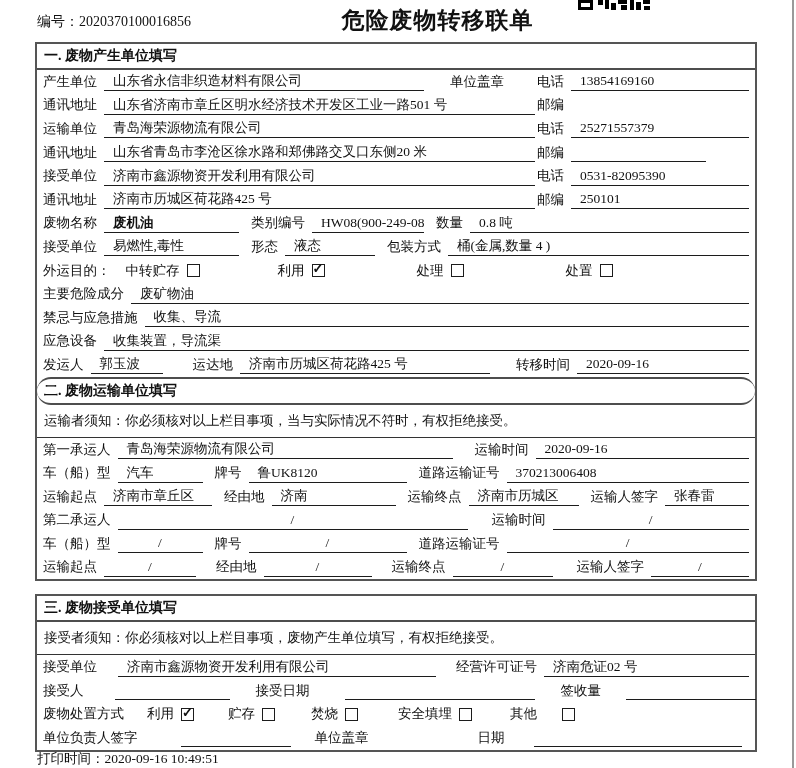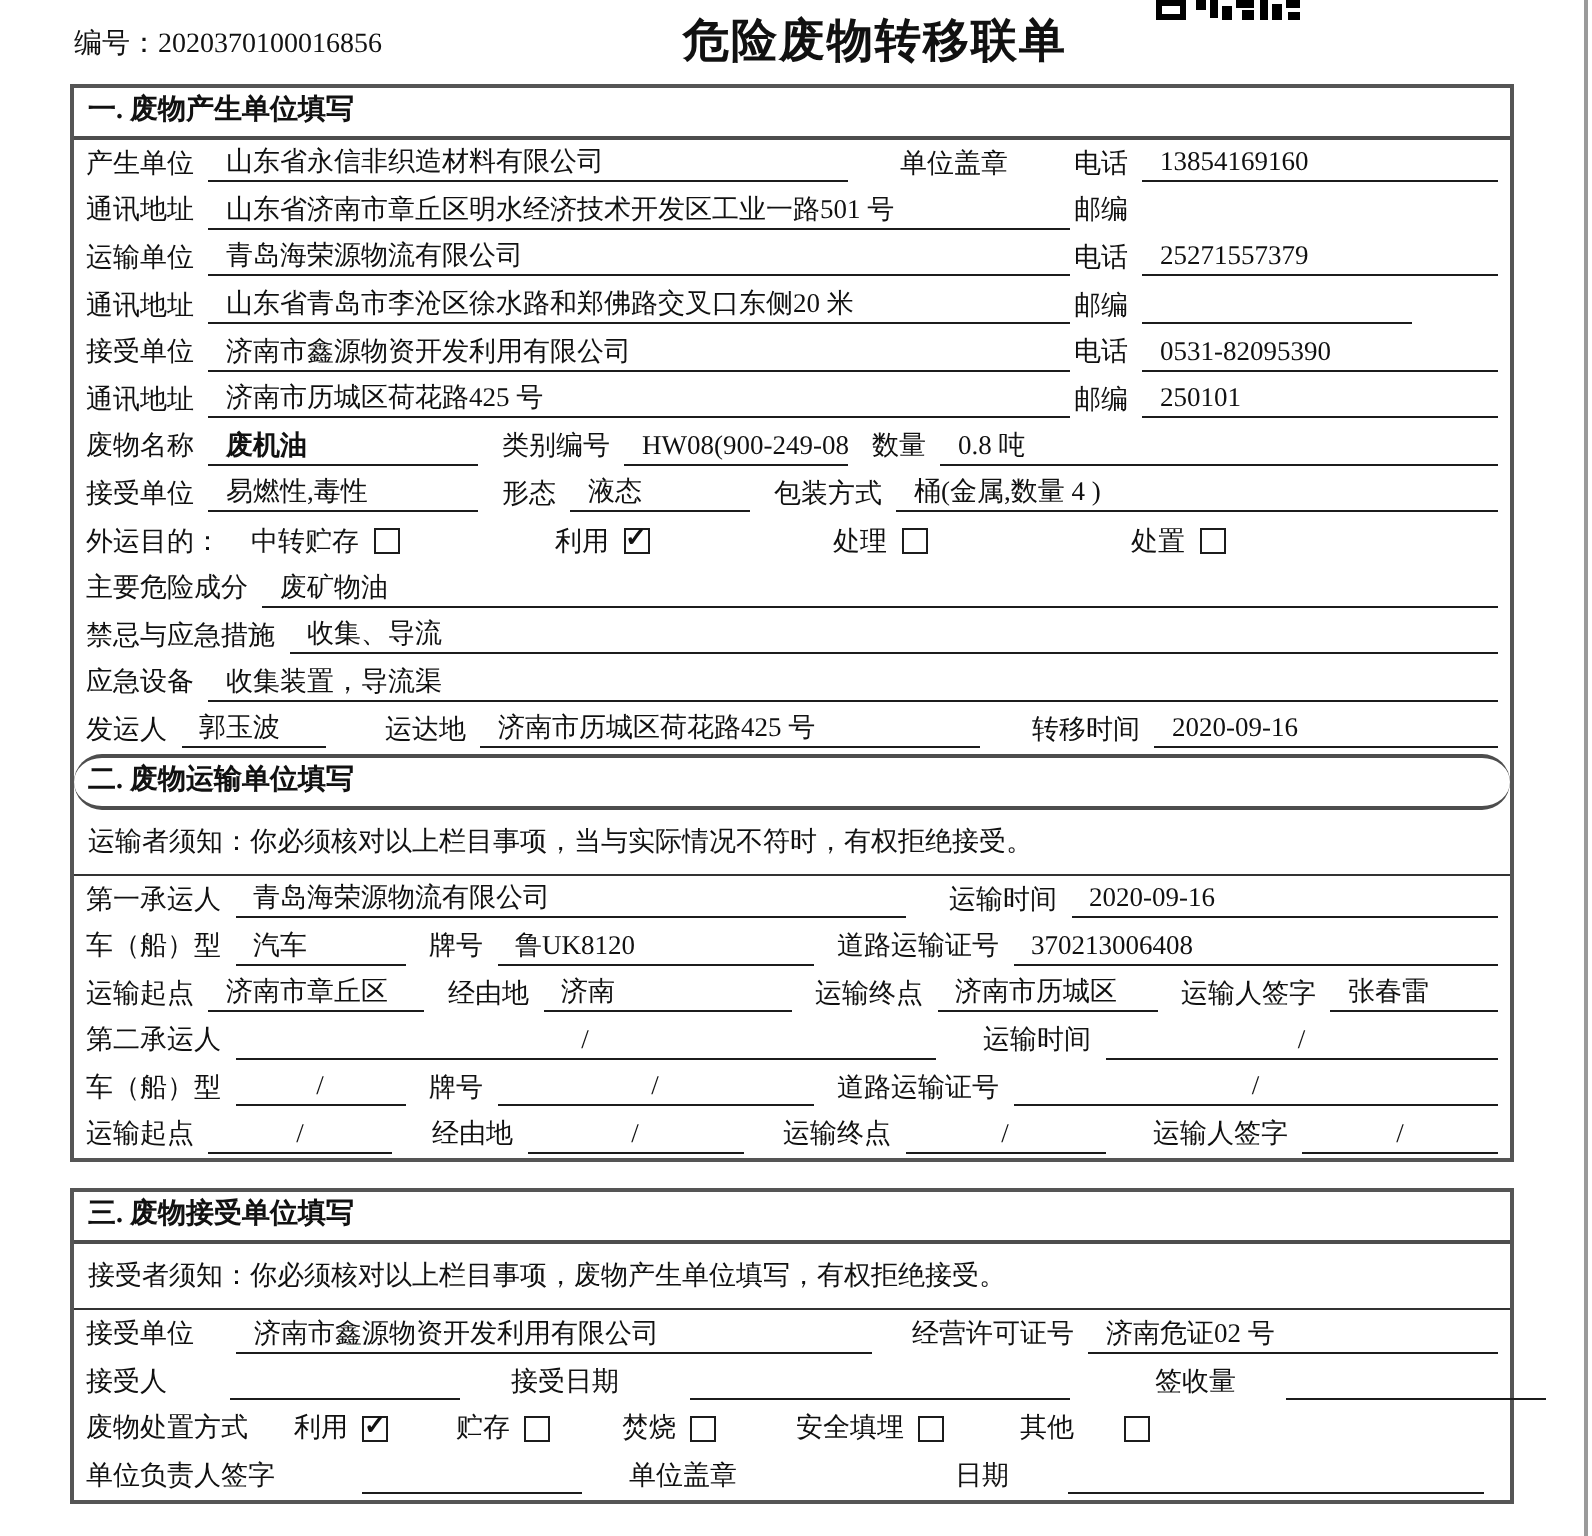"签收量" span.lbl { margin-left: 31px -> 14px }
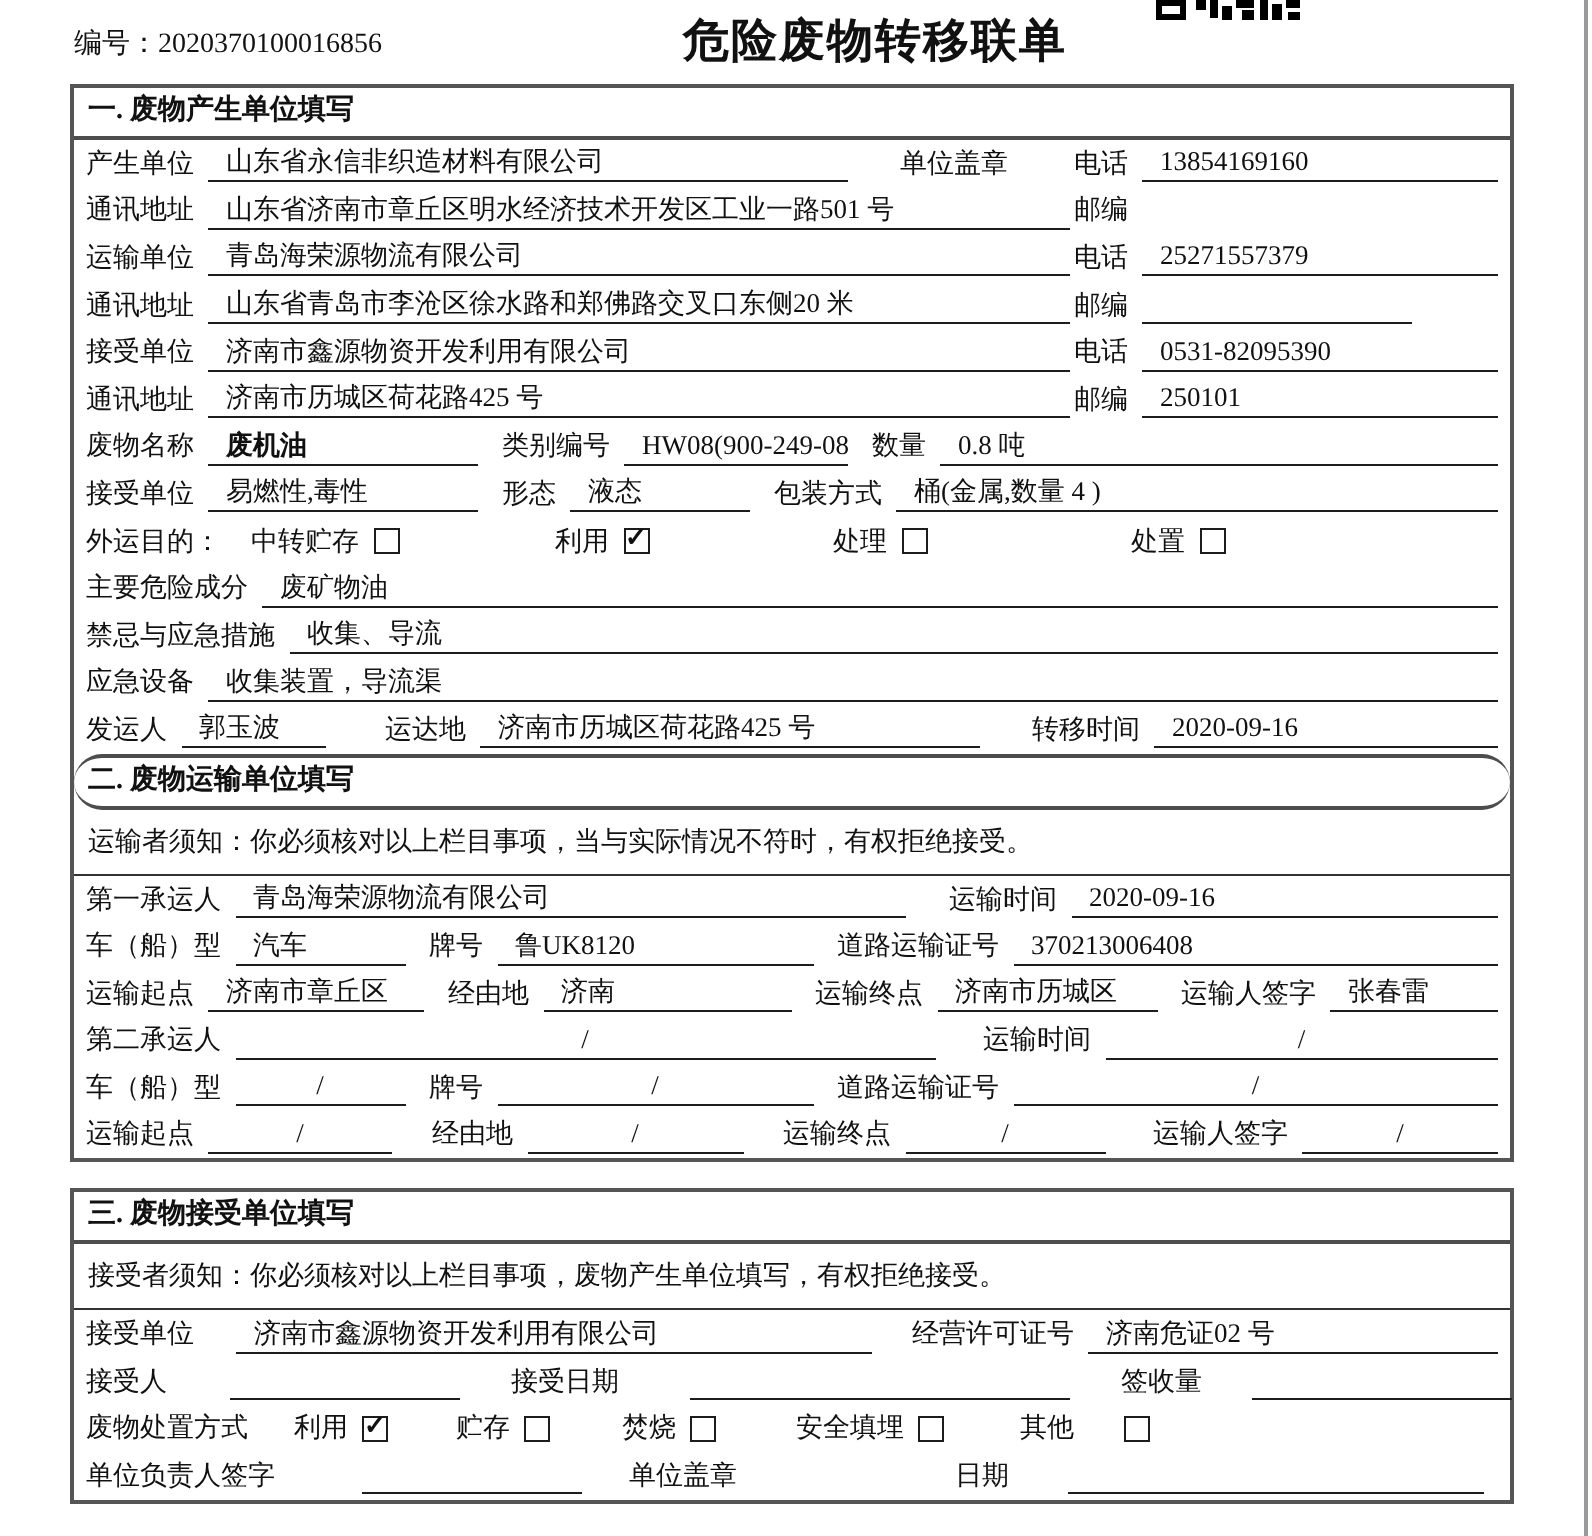"打印时间：2020-09-16 10:49:51" div.footer-line { html: none -> <div><span>打印时间：</span><span>2020-09-16 10:49:51</span></div> }
